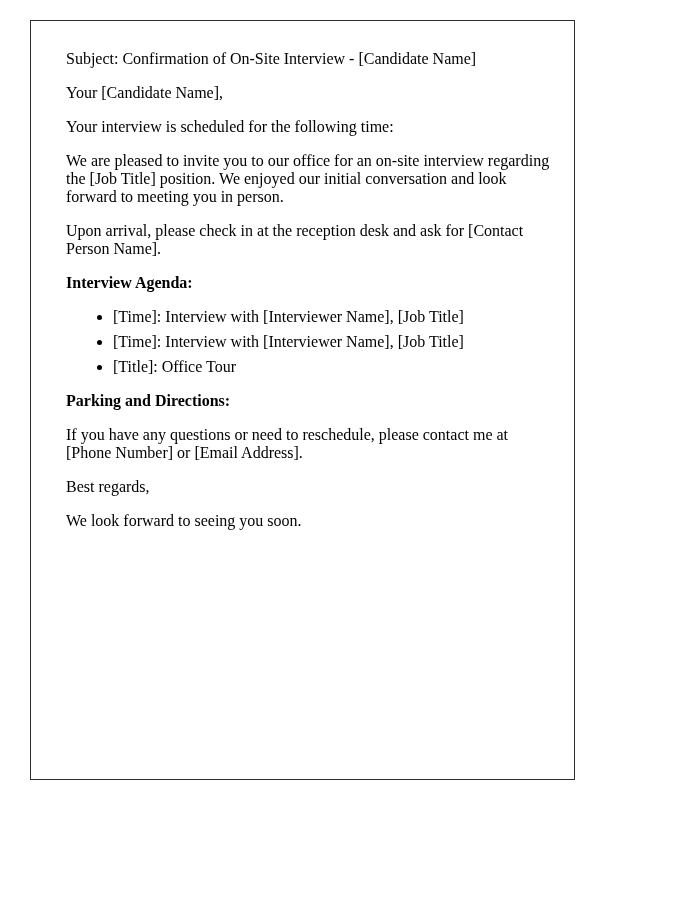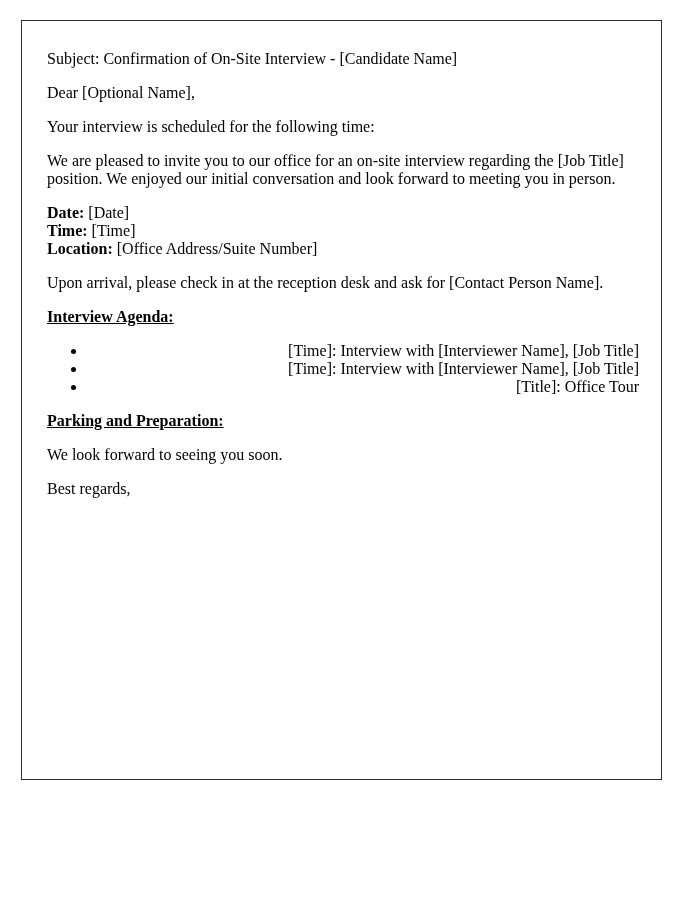"Subject: Confirmation of On-Site" .frame { left: 21px -> 30px; padding: 13px 22px 0 25px -> 13px 22px 0 35px; width: 641px -> 545px }
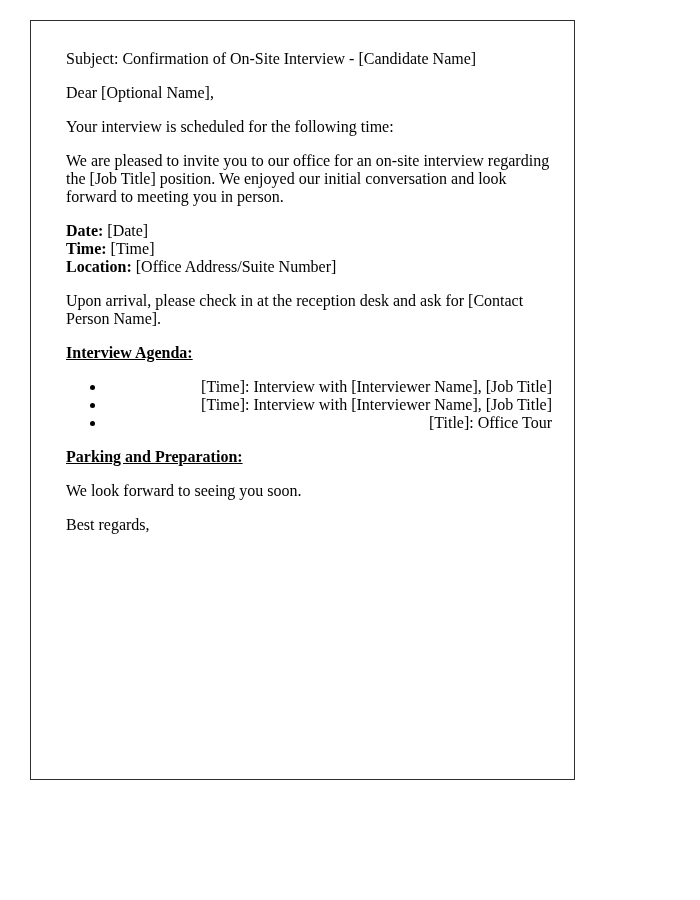"Dear [Optional Name]," p { text: Dear [Optional -> Your [Candidate }
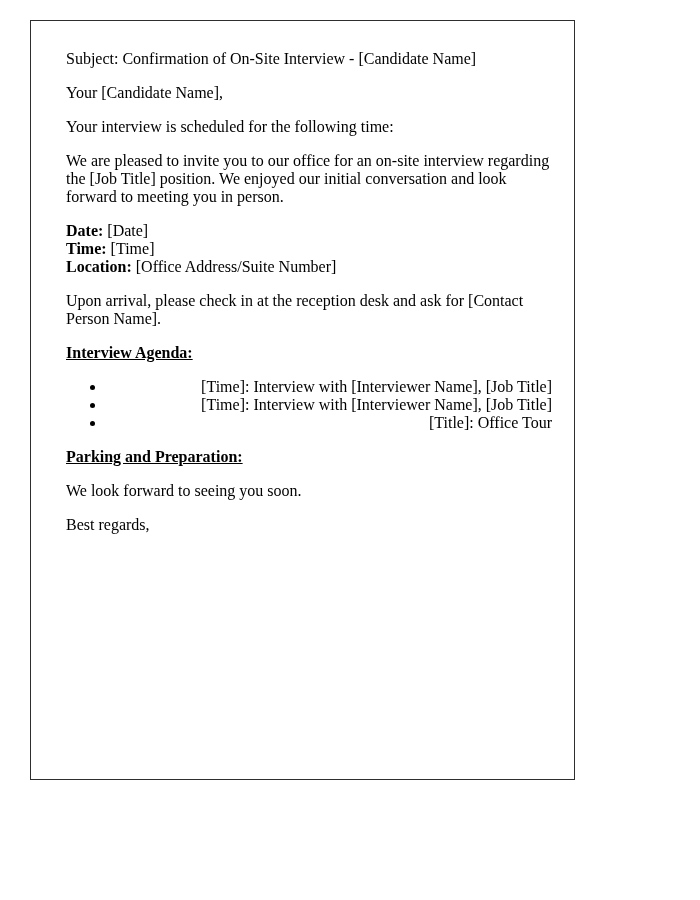"Date: [Date]" p { html: <p><strong>Date:</strong> <span>[Date]</span><br><strong>Time:</strong> <span>[Time]</span><br><strong>Location:</strong> <span>[Office Address/Suite Number]</span></p> -> none }
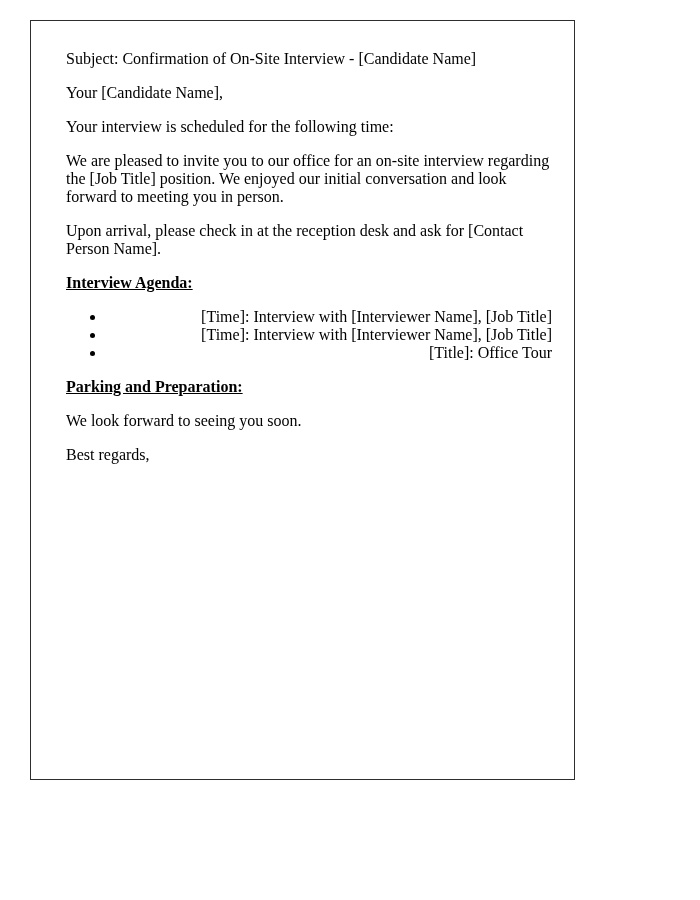"Interview Agenda:" .b { text-decoration: underline -> none }
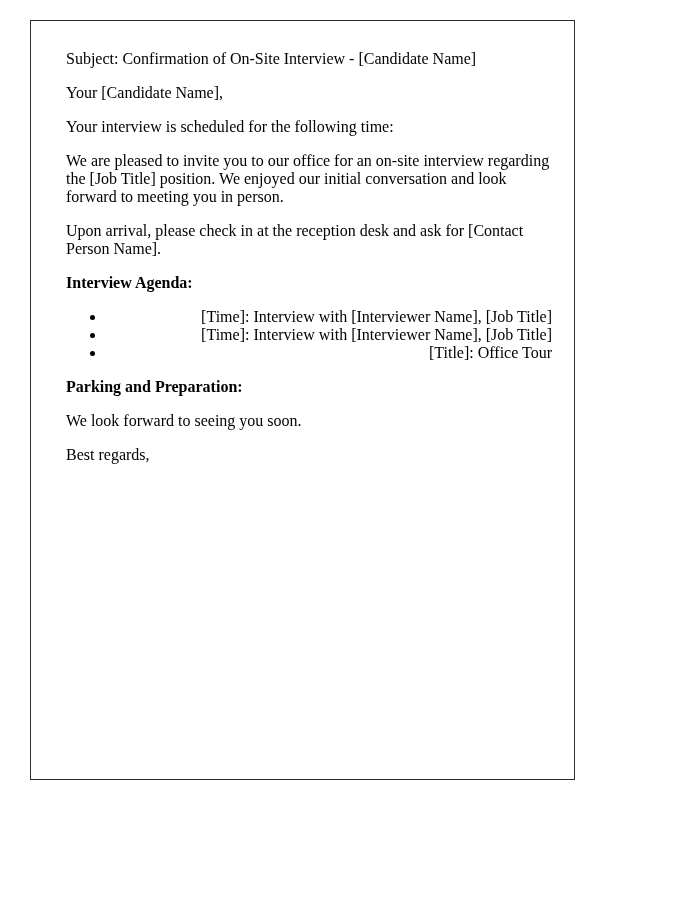"[Time]: Interview with [Interviewer" li { margin: 0 -> 7px; text-align: right -> none }
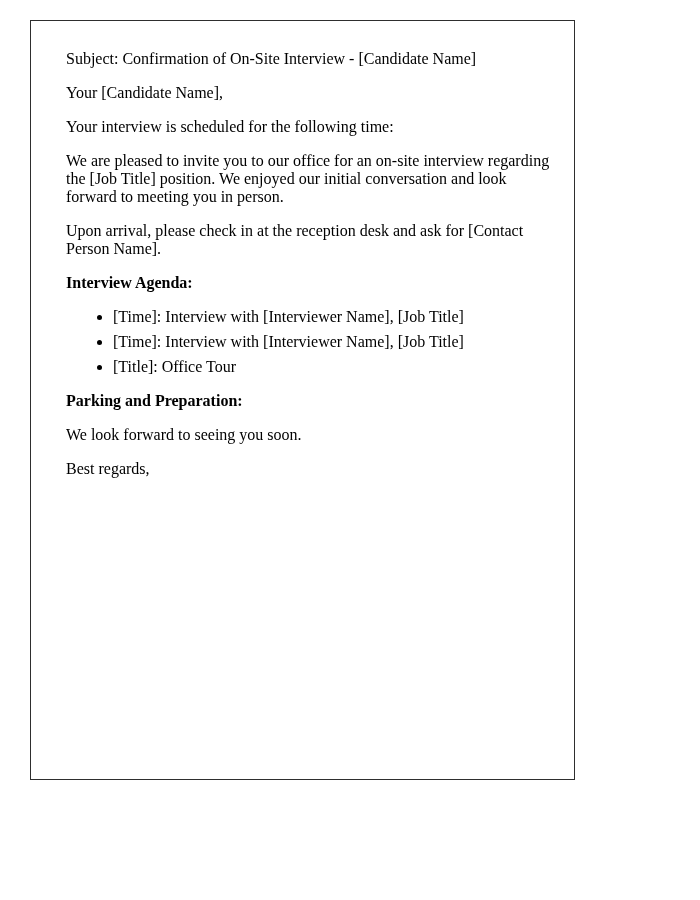"Parking and Preparation:" p.b { text: Preparation -> Directions }
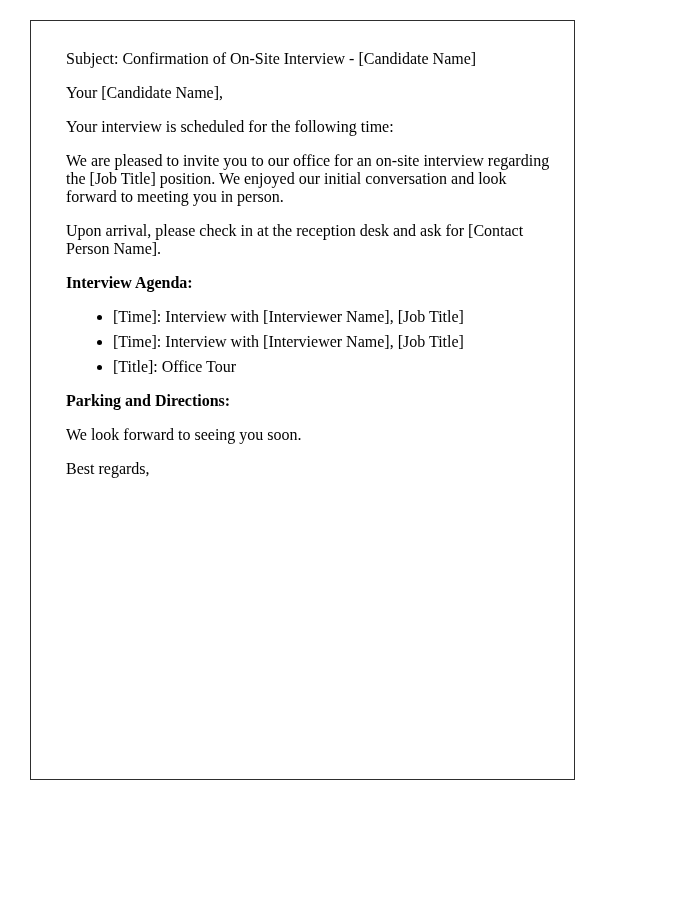"If you have any questions" p { html: none -> <p>If you have any questions or need to reschedule, please contact me at [Phone Number] or [Email Address].</p> }
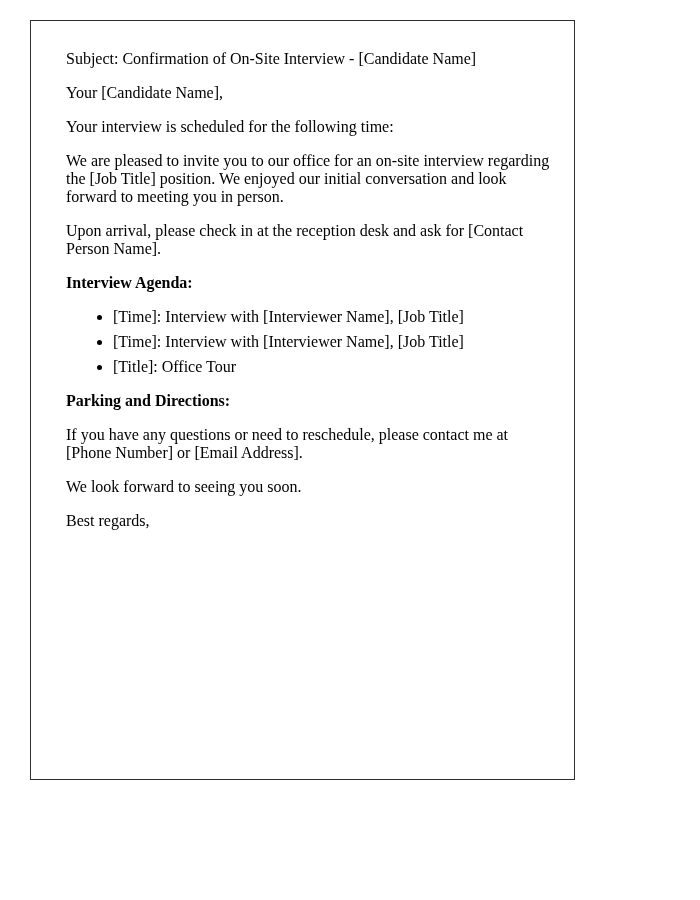"We look forward to seeing" p { order: before "Best regards," -> after "Best regards," }
